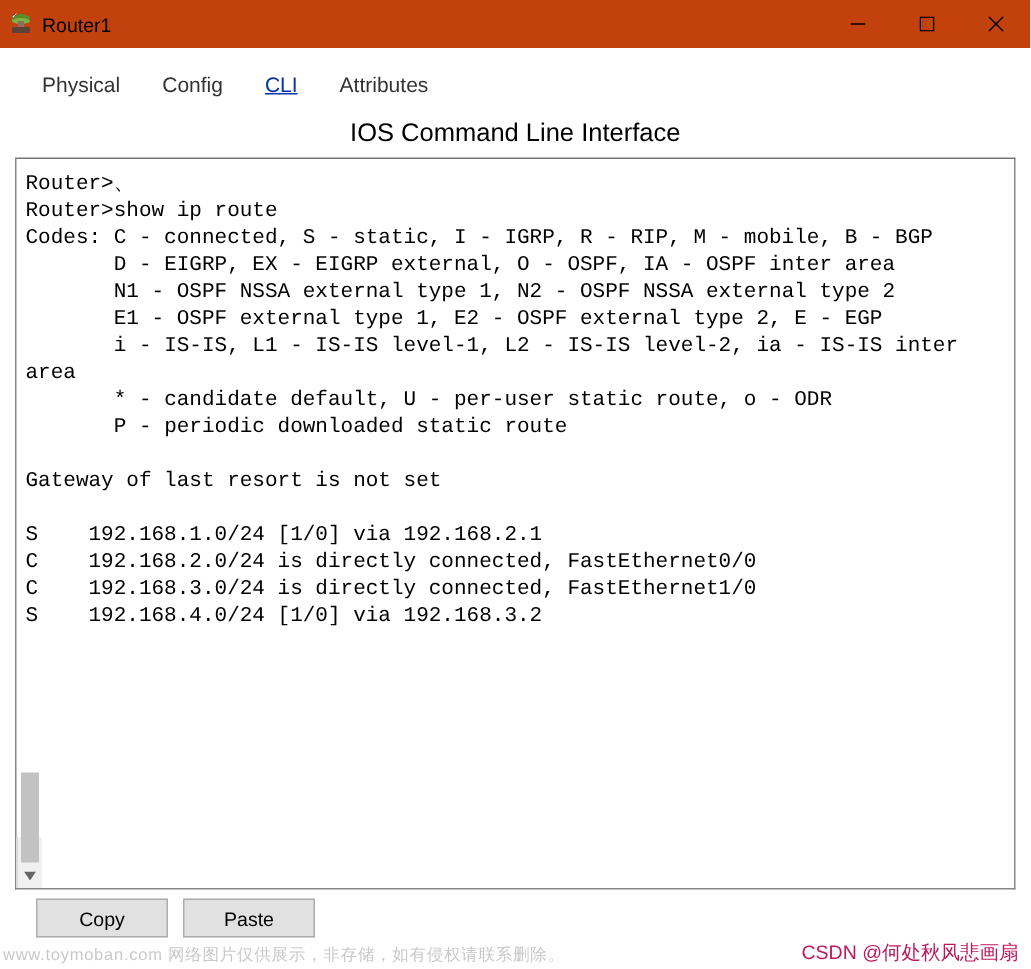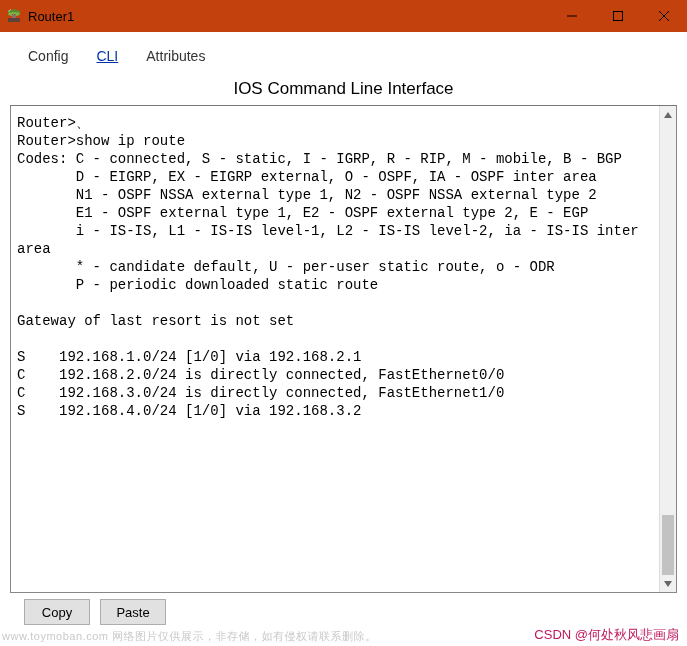"Physical" div.tab { html: none -> <div>Physical</div> }
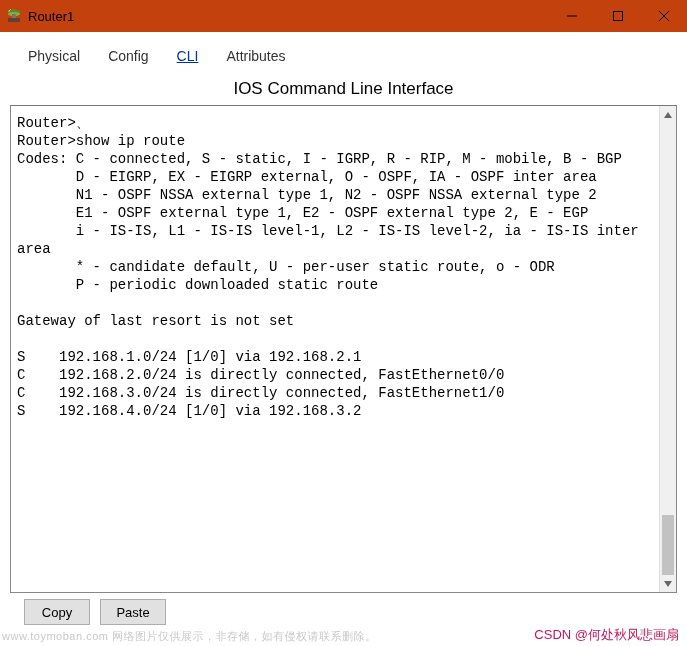"Router>、" .terminal-wrap { flex-direction: none -> column }
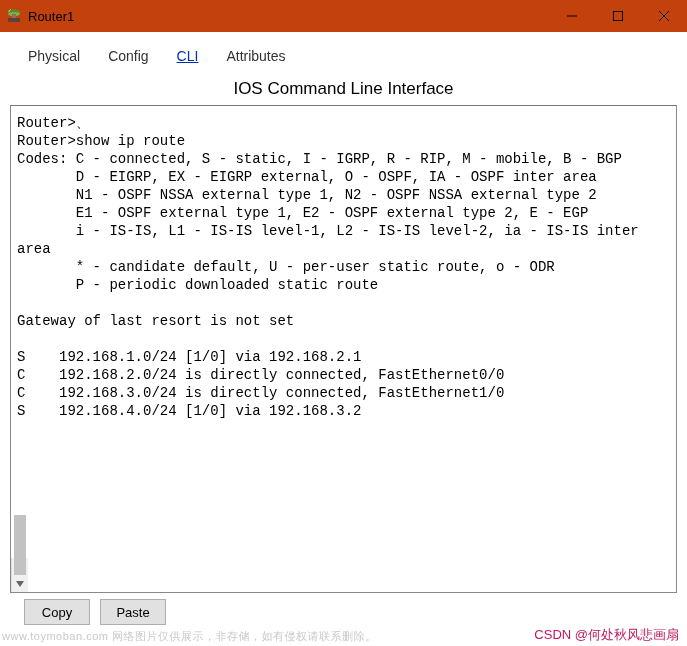"Copy" .footer-btn { width: 66px -> 88px }
